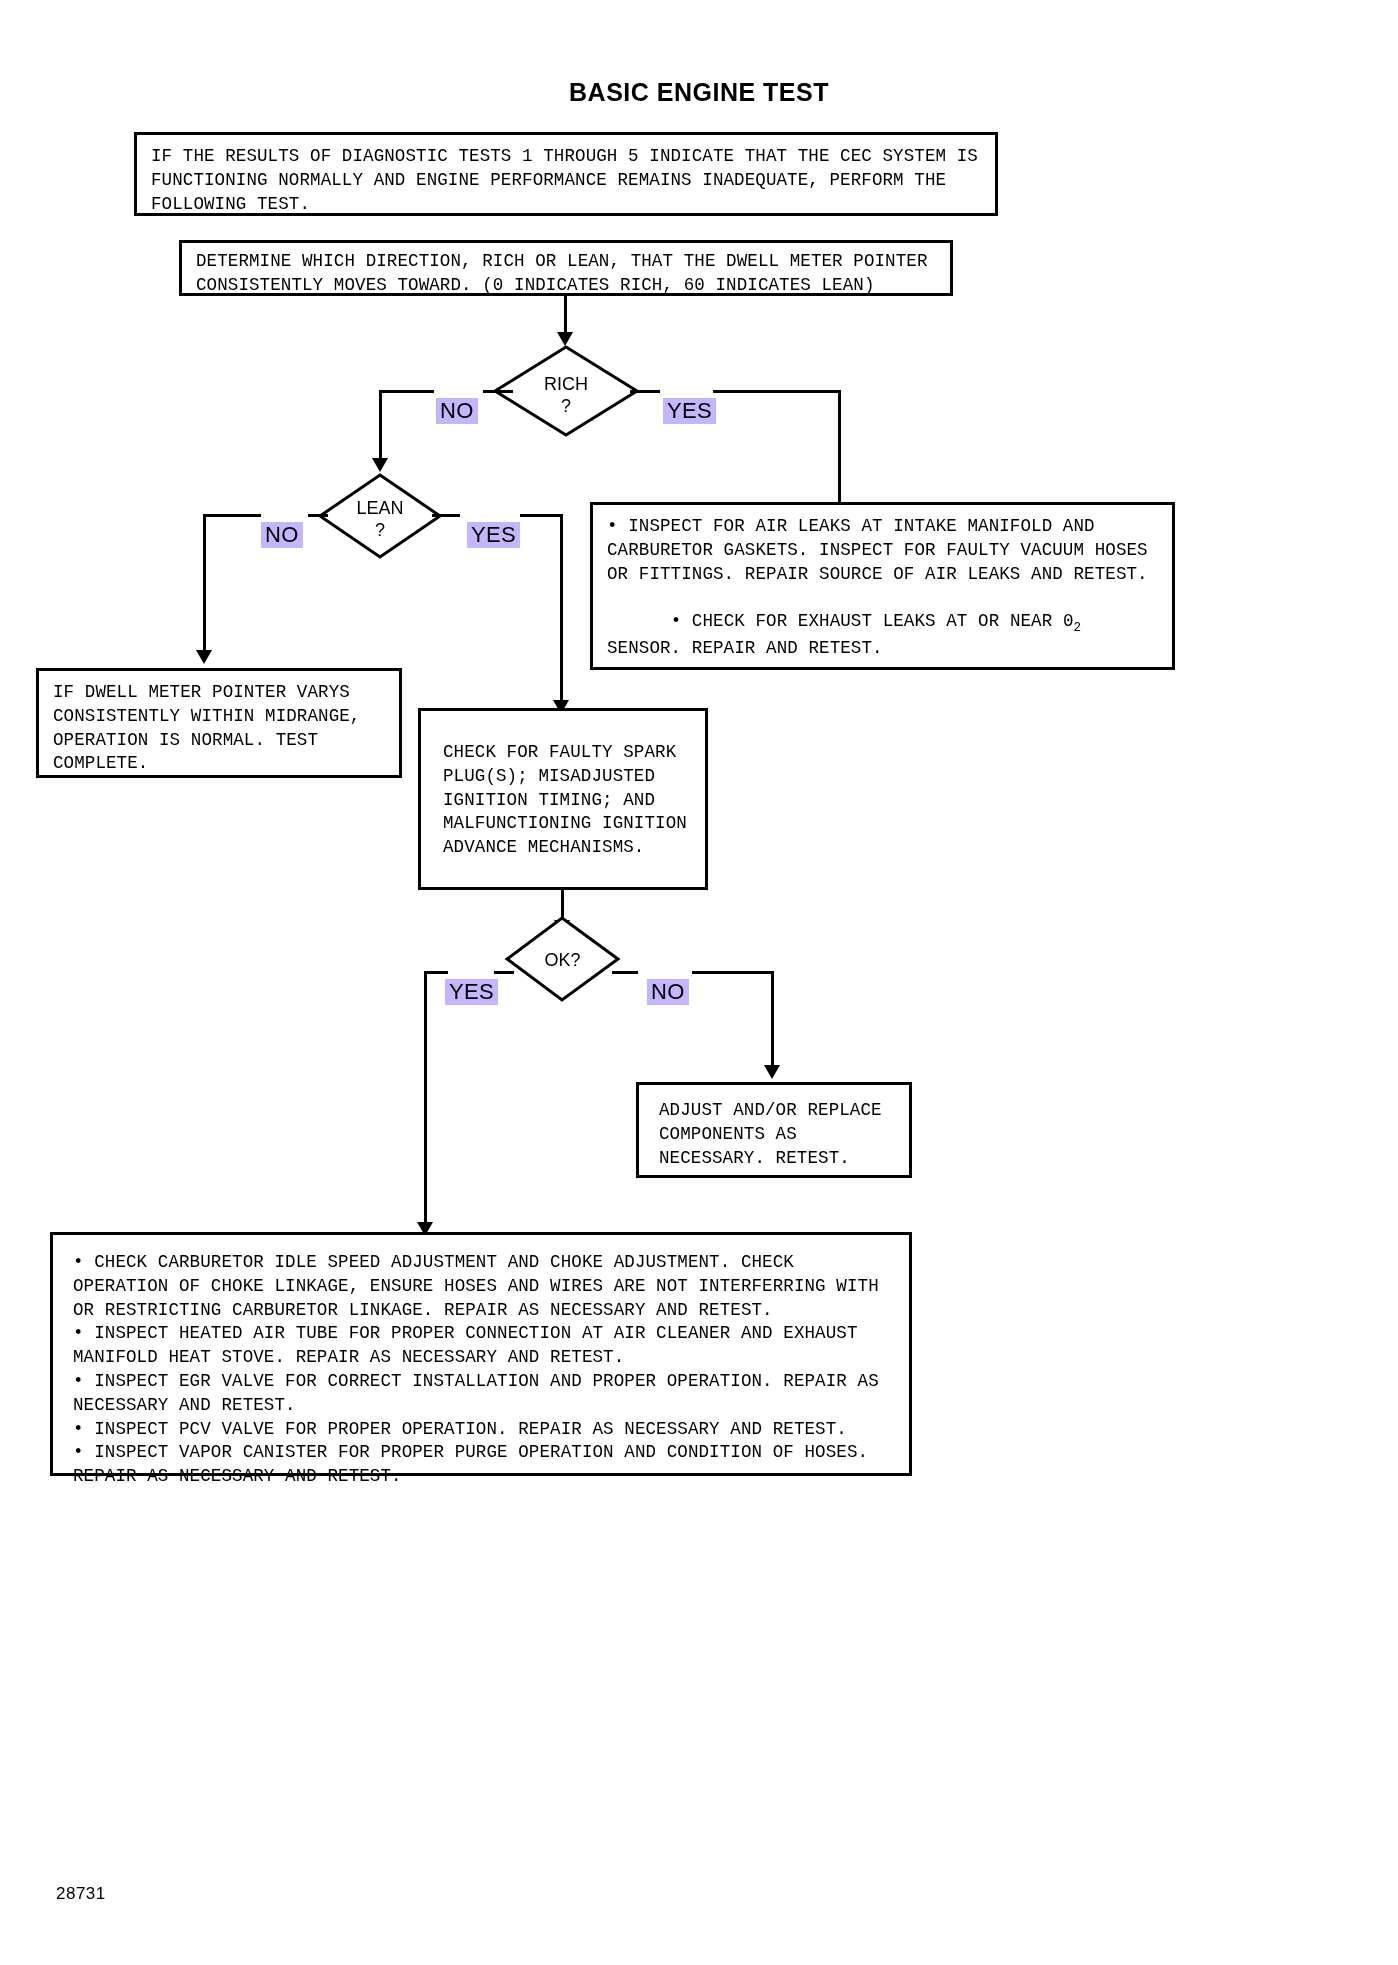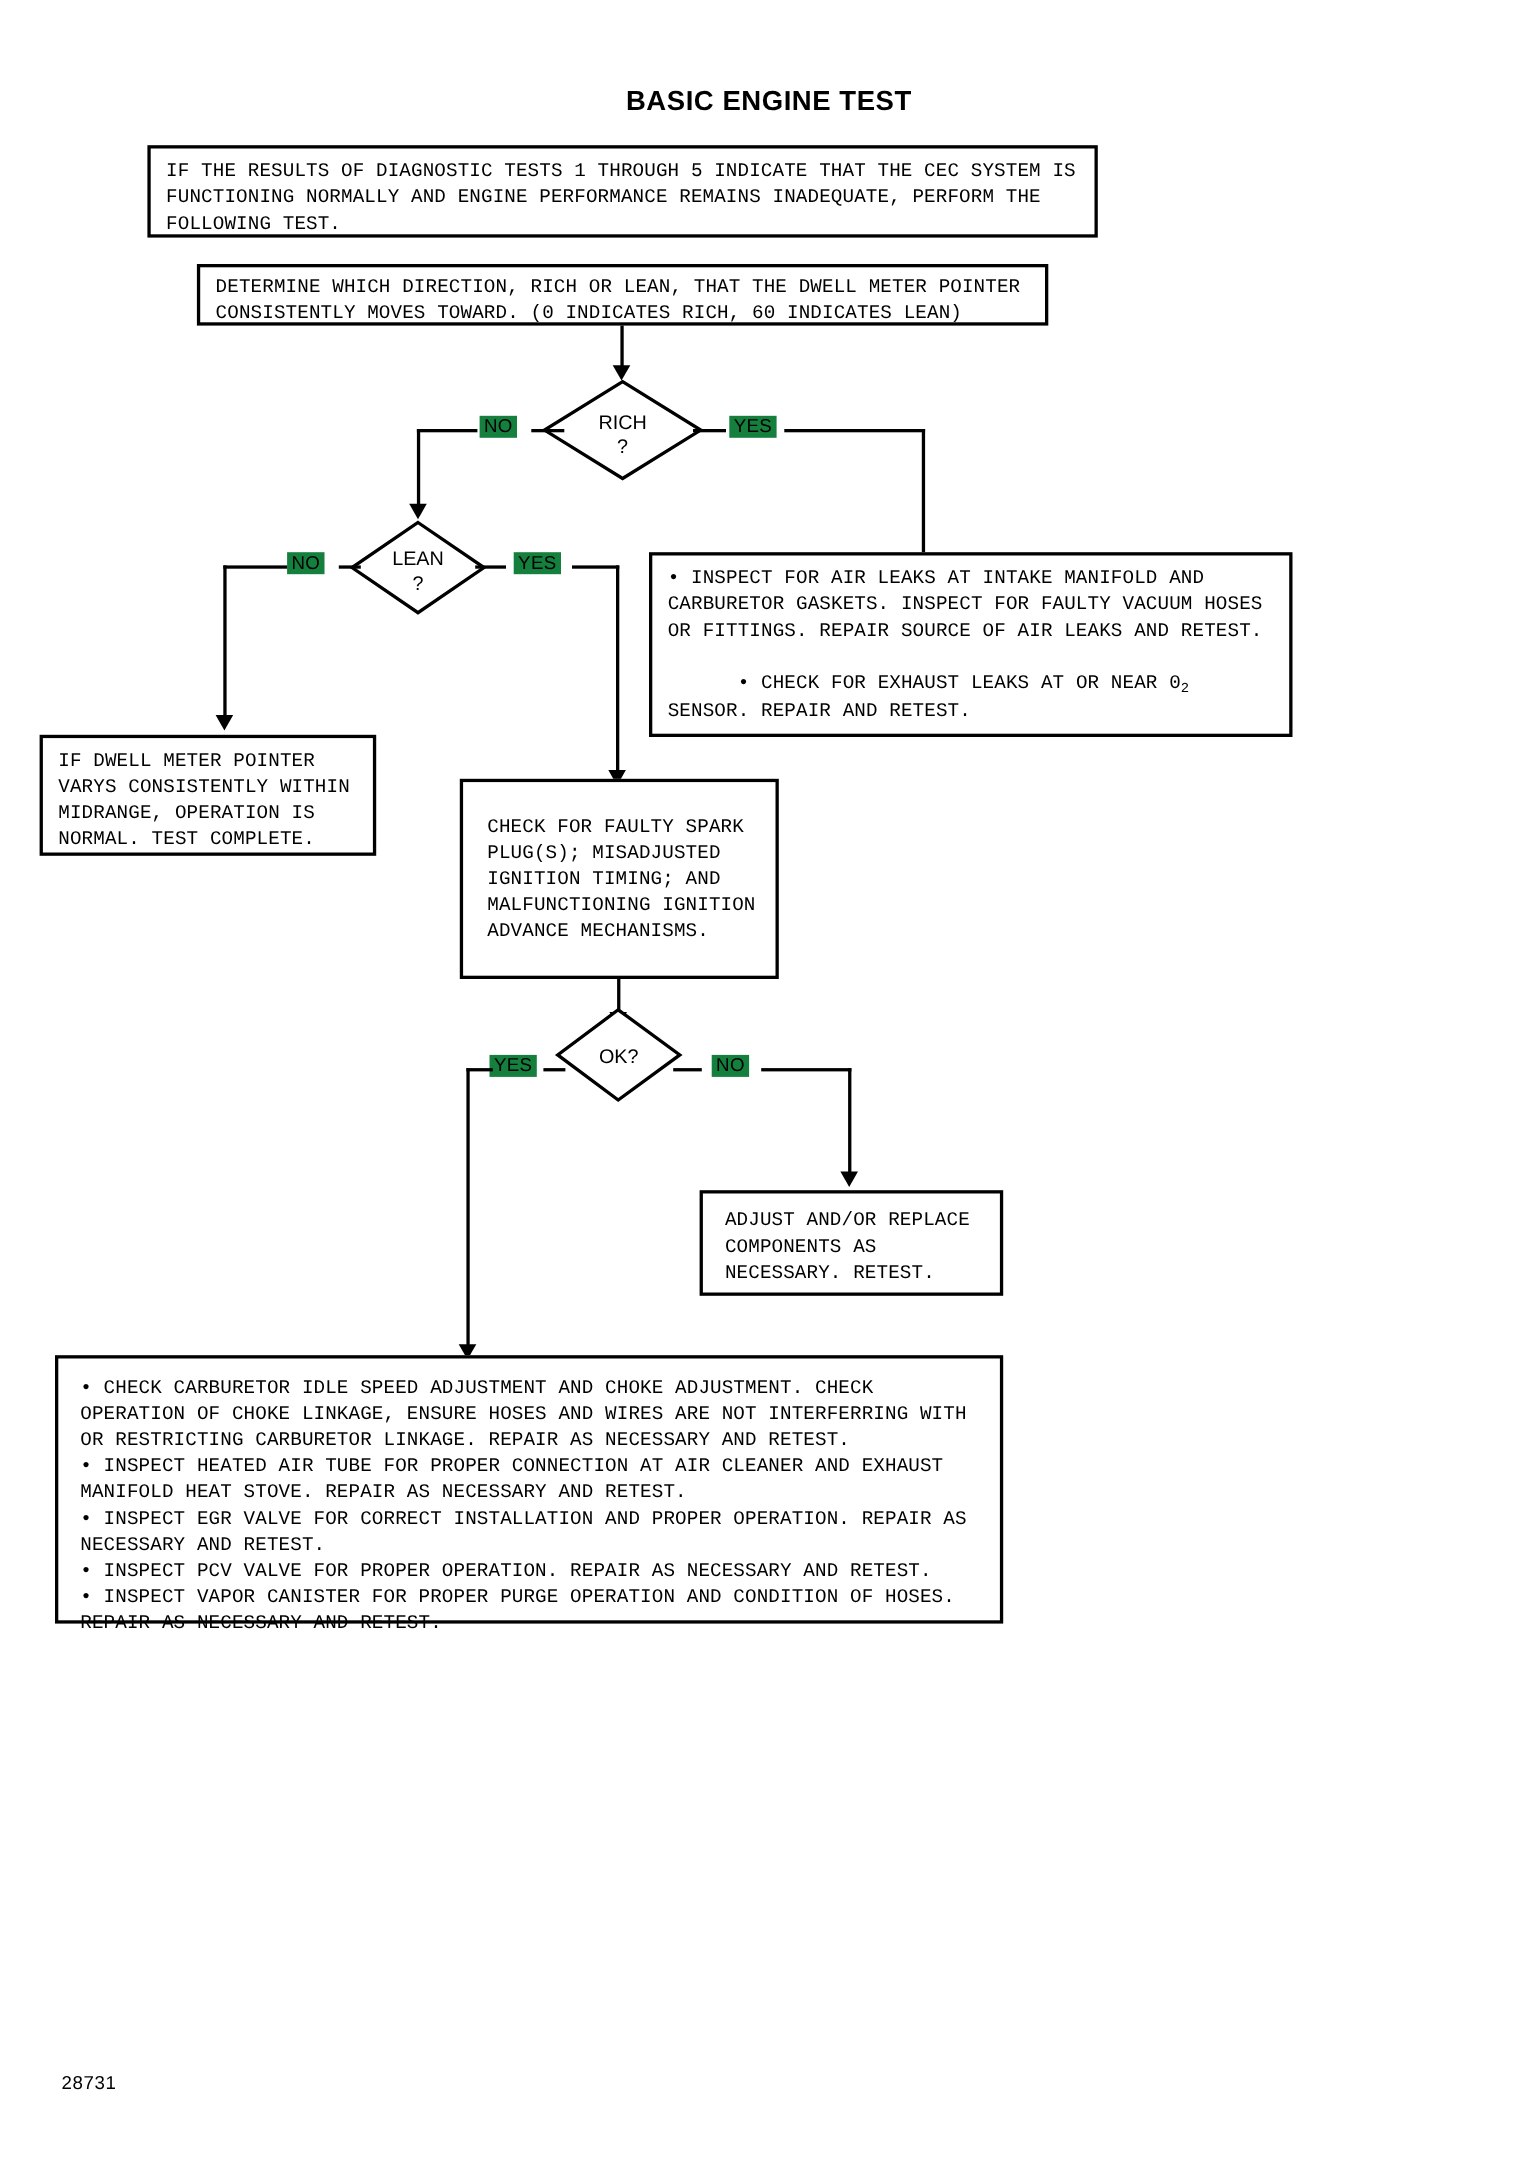"NO" .edgelabel { background: #15803d -> #c4b5fd; font-size: 17px -> 22px; margin-top: none -> 20px }
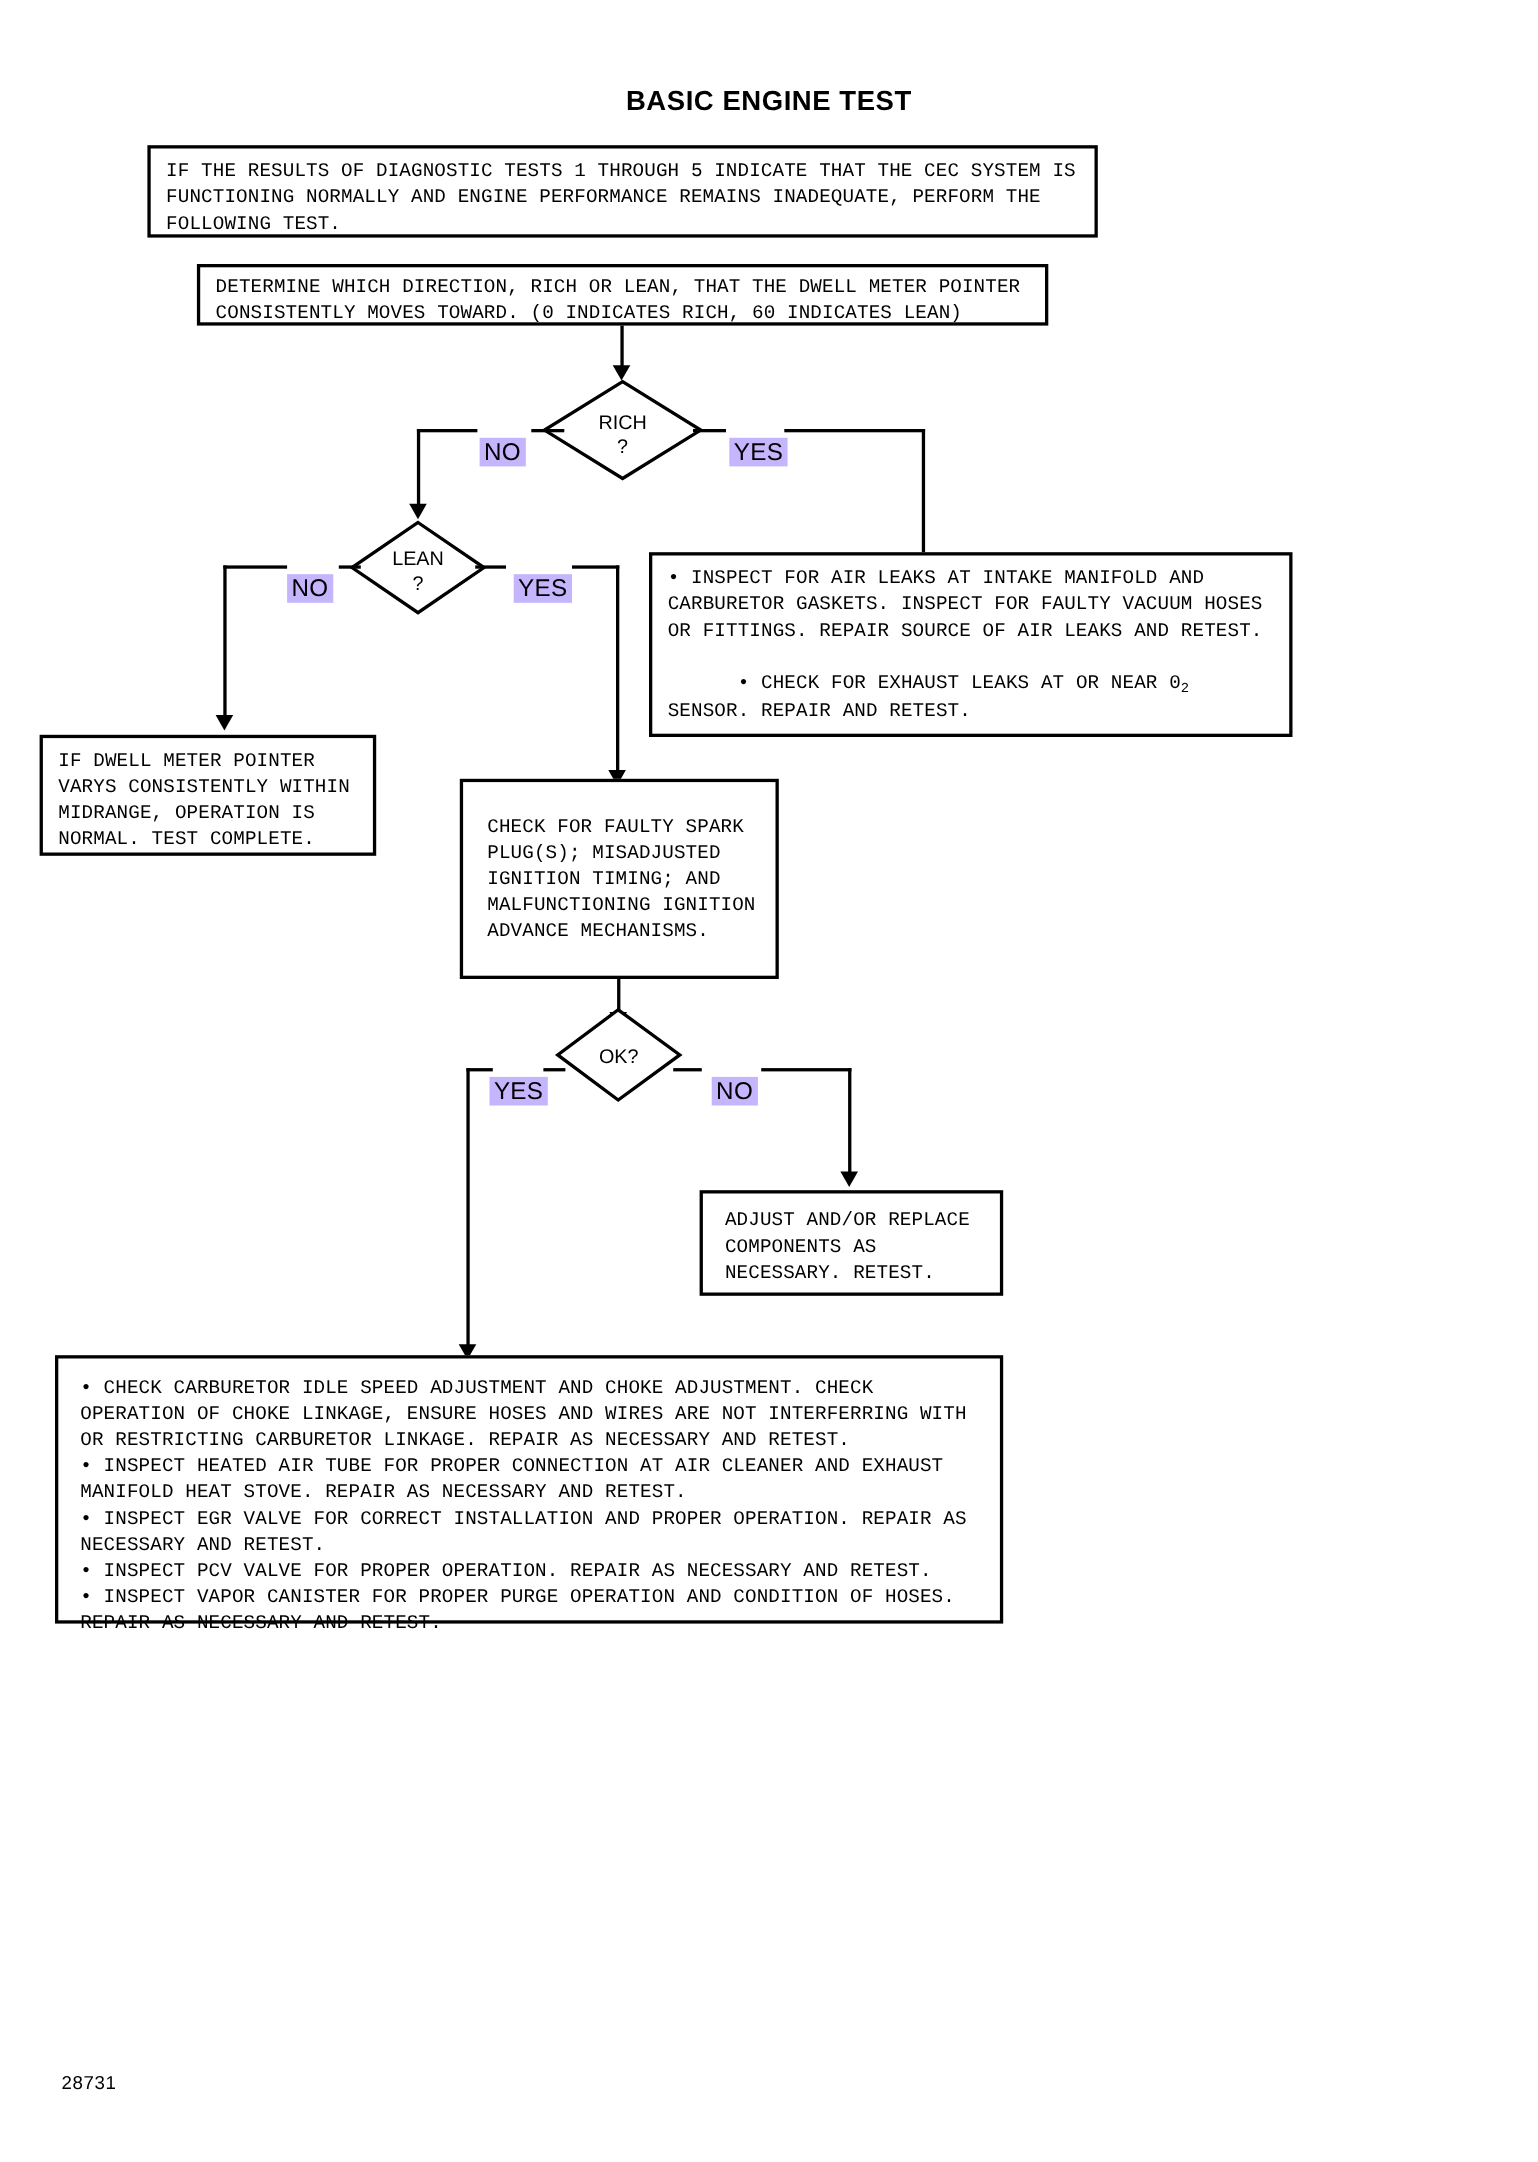"IF DWELL METER POINTER VARYS" div.box { width: 306px -> 366px }
